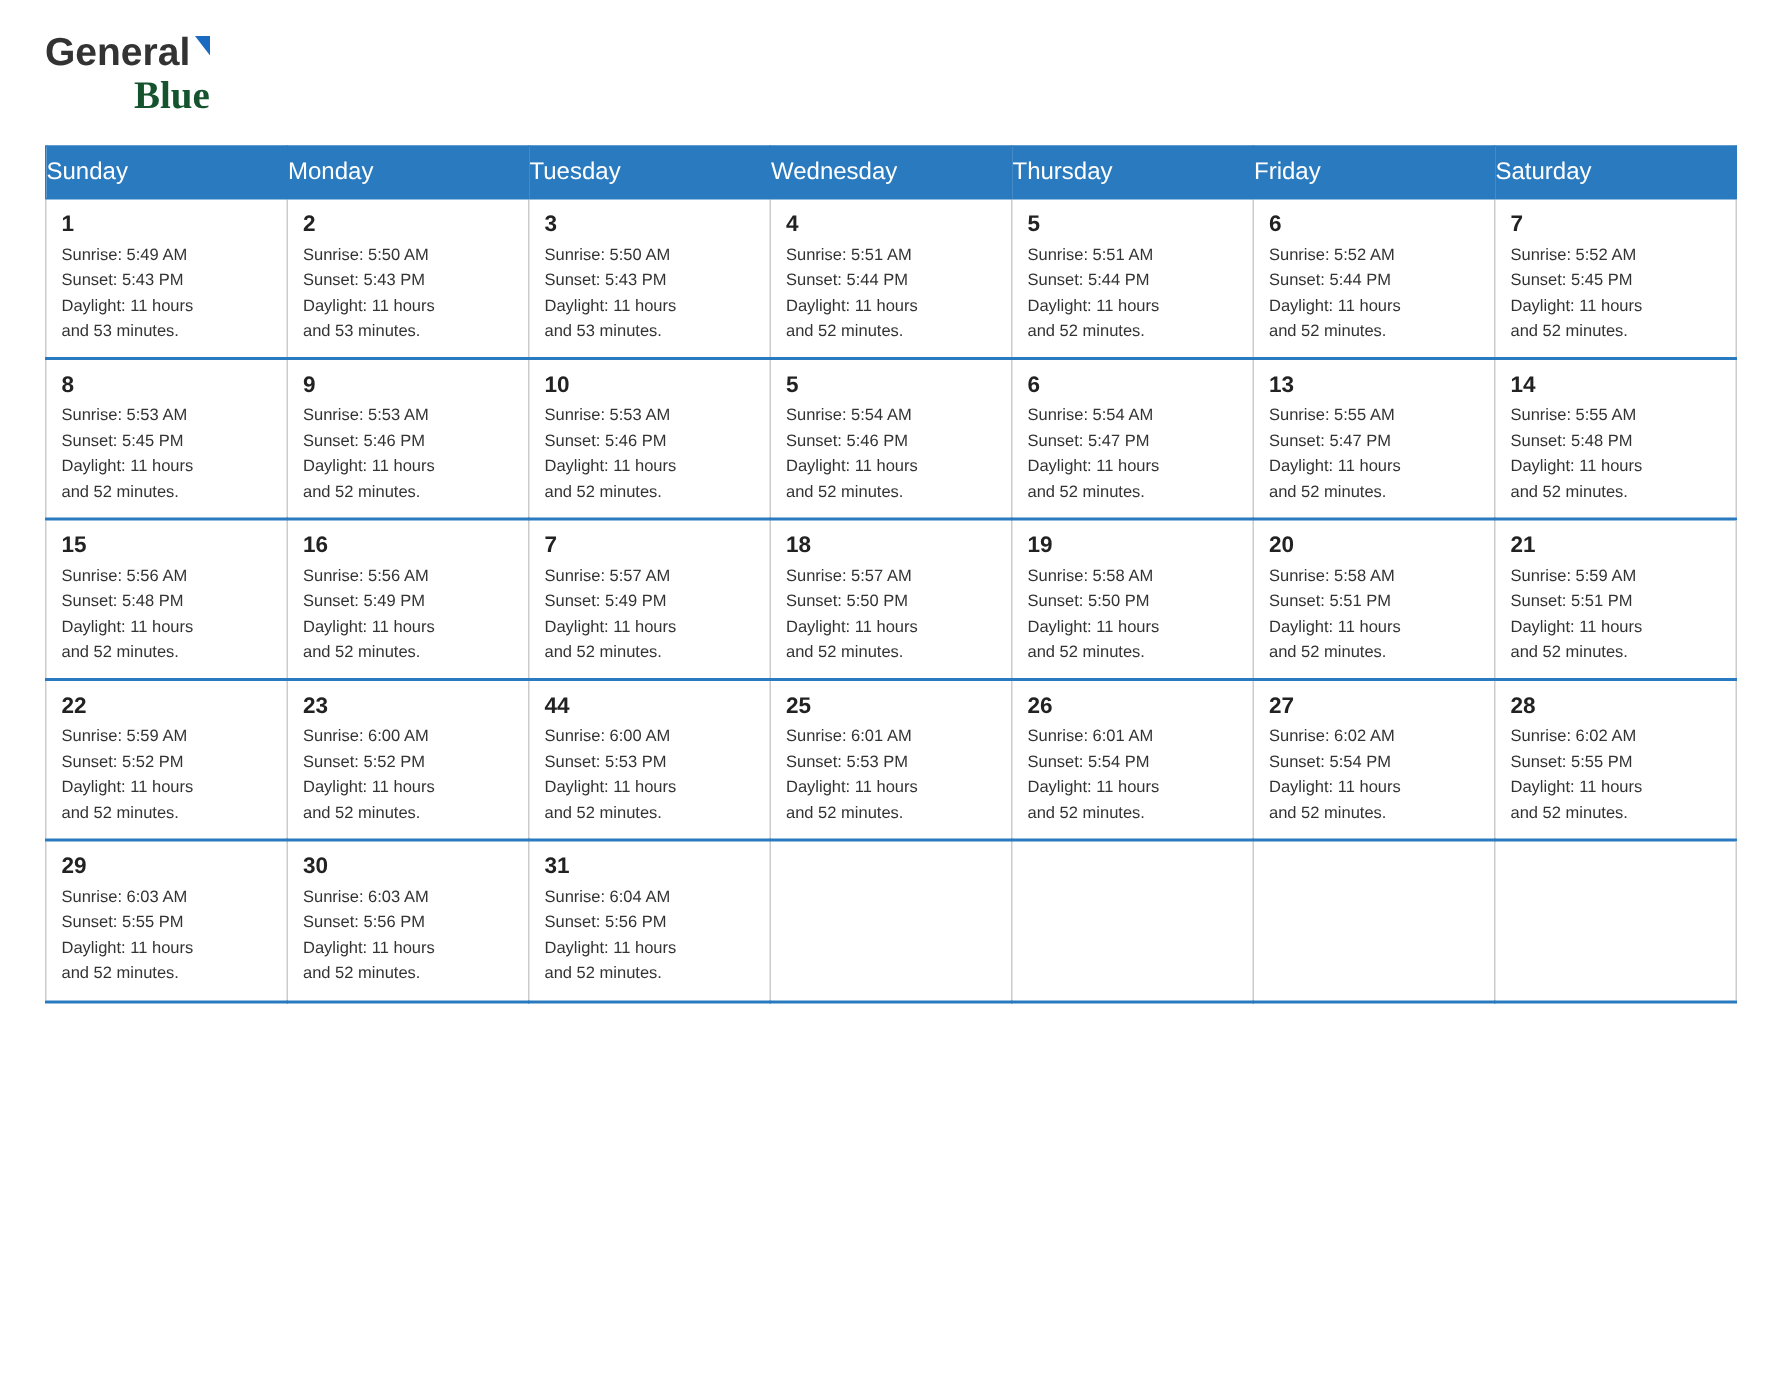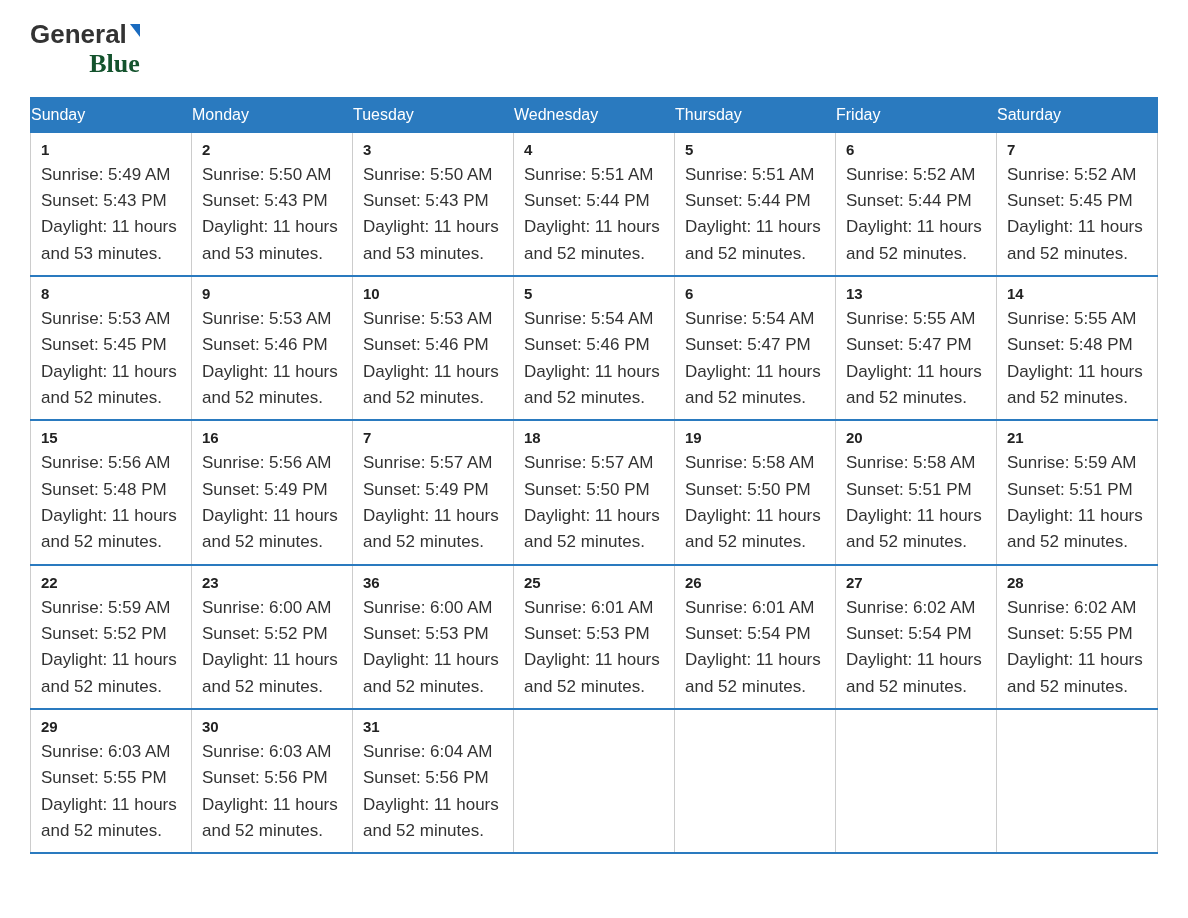"Sunrise: 5:49 AM" .day-info { font-size: 17px -> 11px }
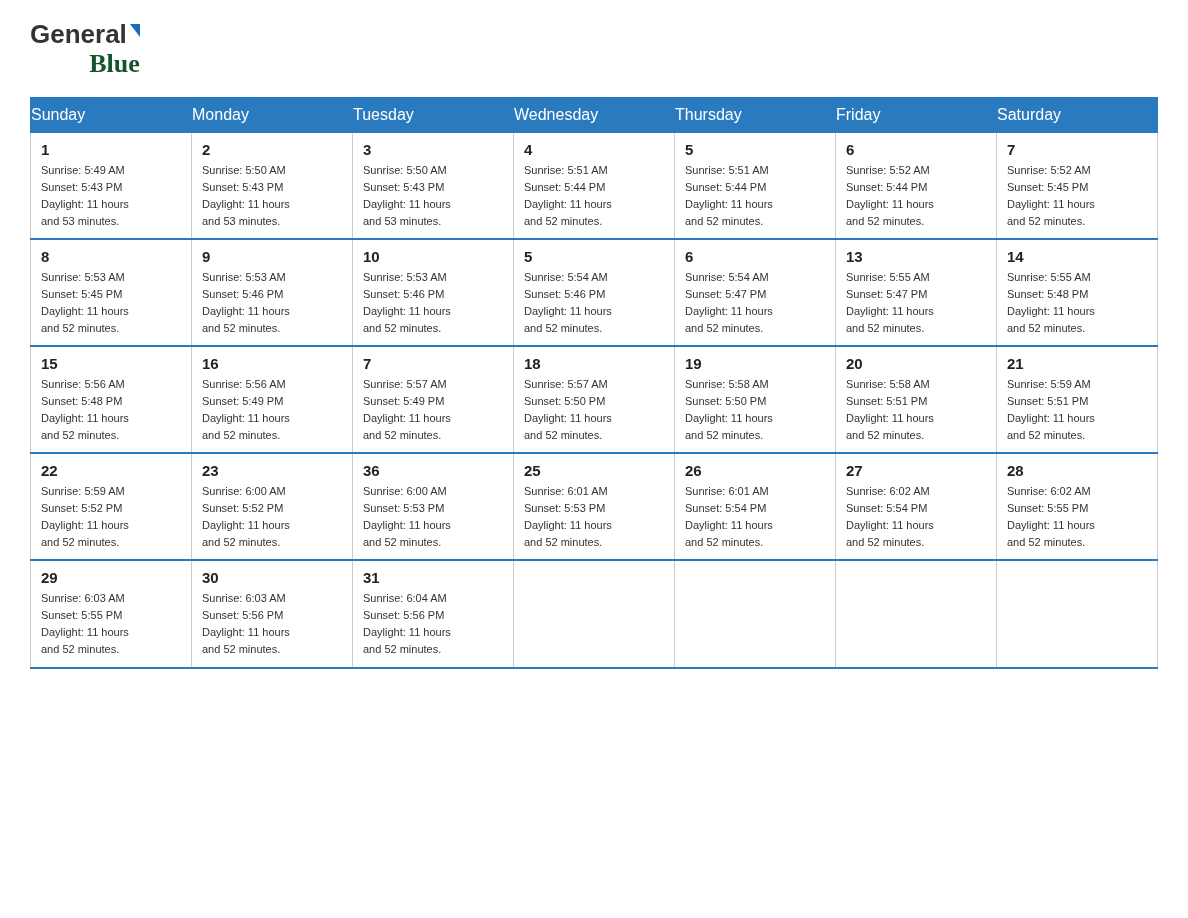"36" div.day-num { text: 36 -> 44 }
